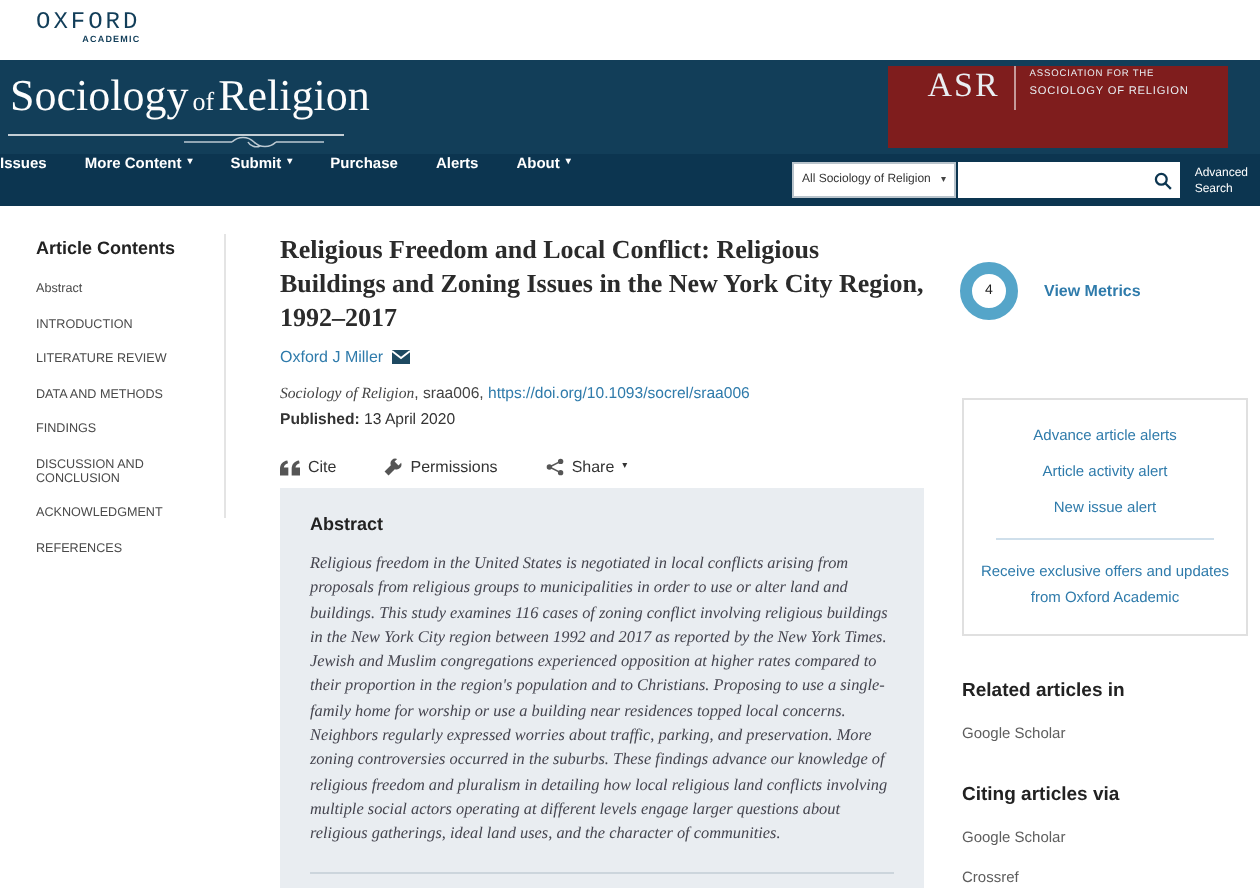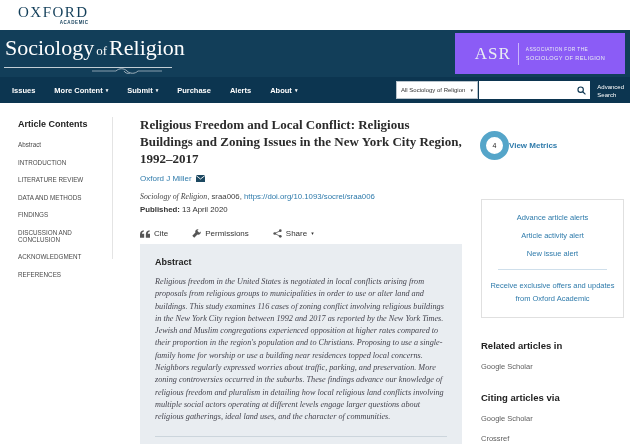"OXFORD" .ox-logo .l1 { font-family: Liberation Serif, serif -> Liberation Mono, monospace; font-size: 15px -> 12px }
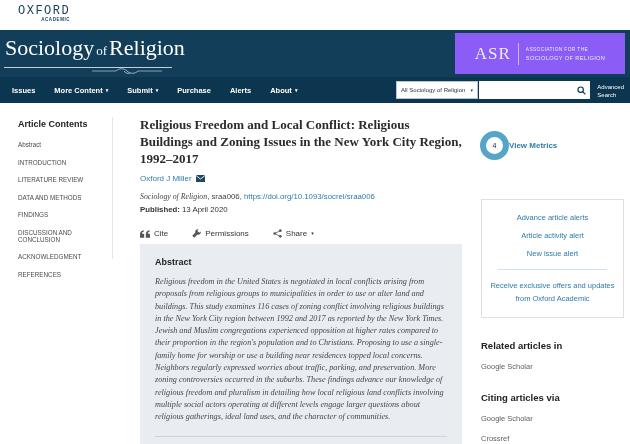"ASR" .asr-box { align-items: center -> flex-start; background: #8b5cf6 -> #7f1d1d; right: 5px -> 16px }
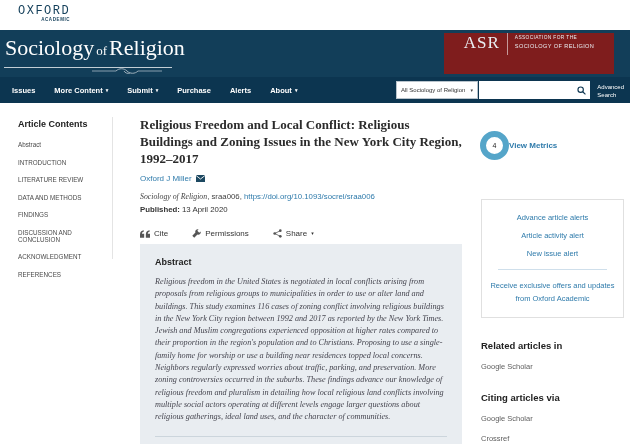"Issues" .nav-items { align-items: center -> flex-start; left: 12px -> 0 }
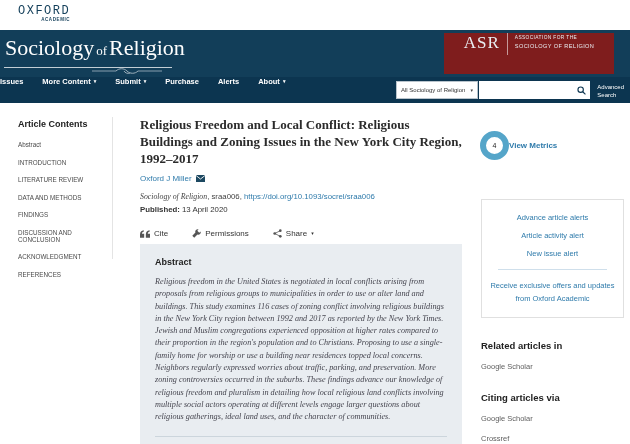"View Metrics" .metrics { gap: none -> 13px }
